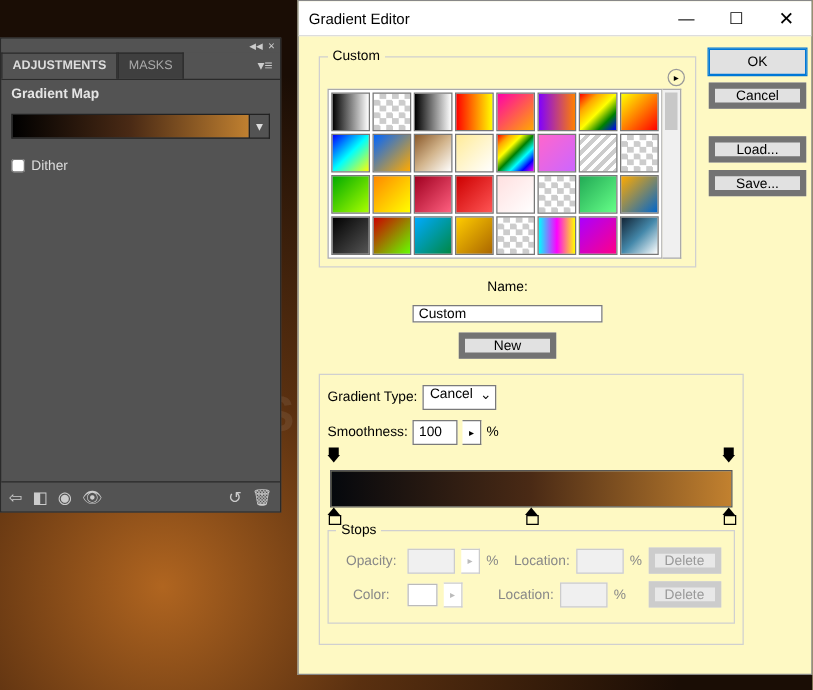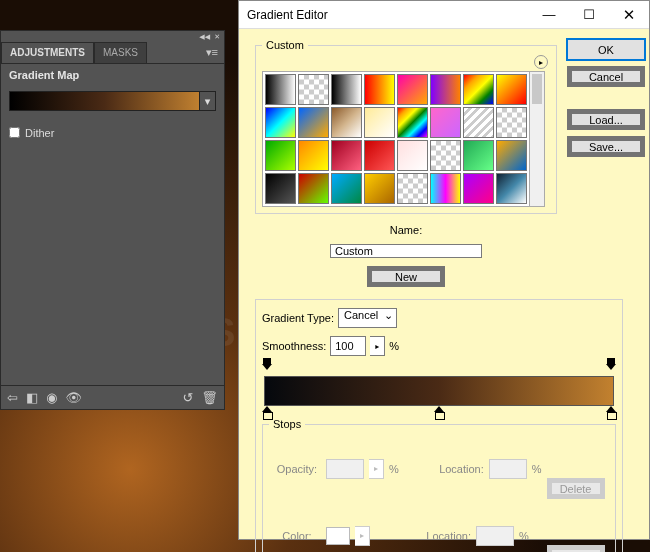"Location:" .stop-row .lbl2 { margin-left: 28px -> none }
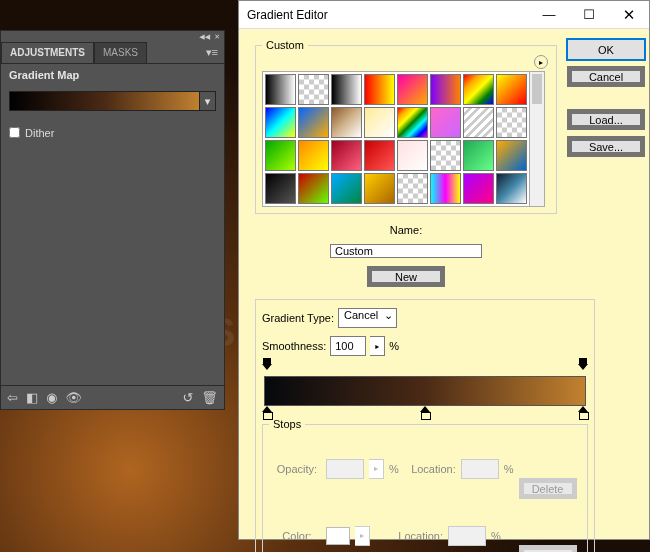"Delete" .ps-btn.dis { margin-top: 40px -> none }
